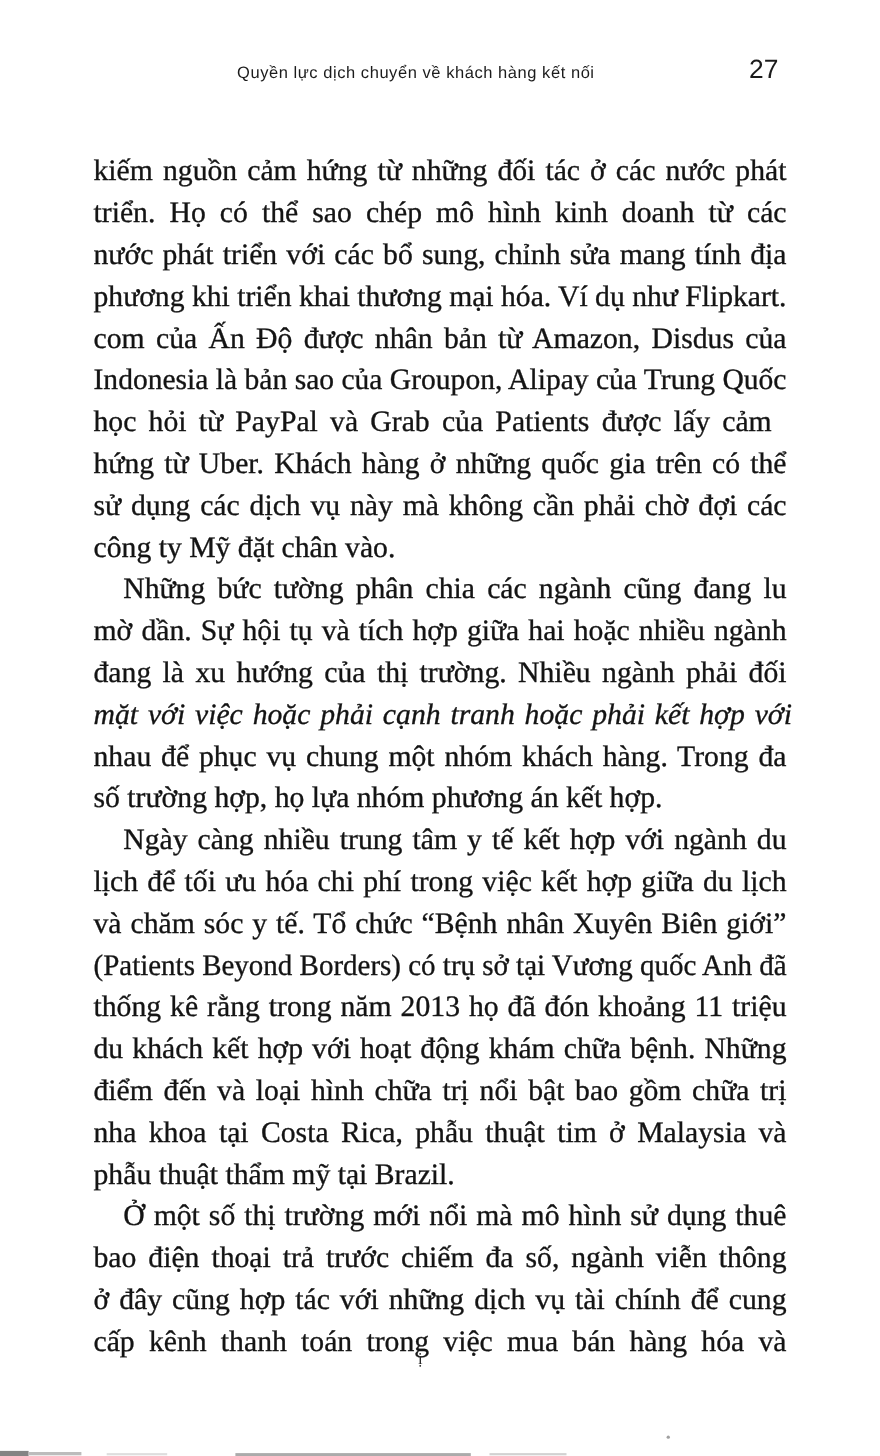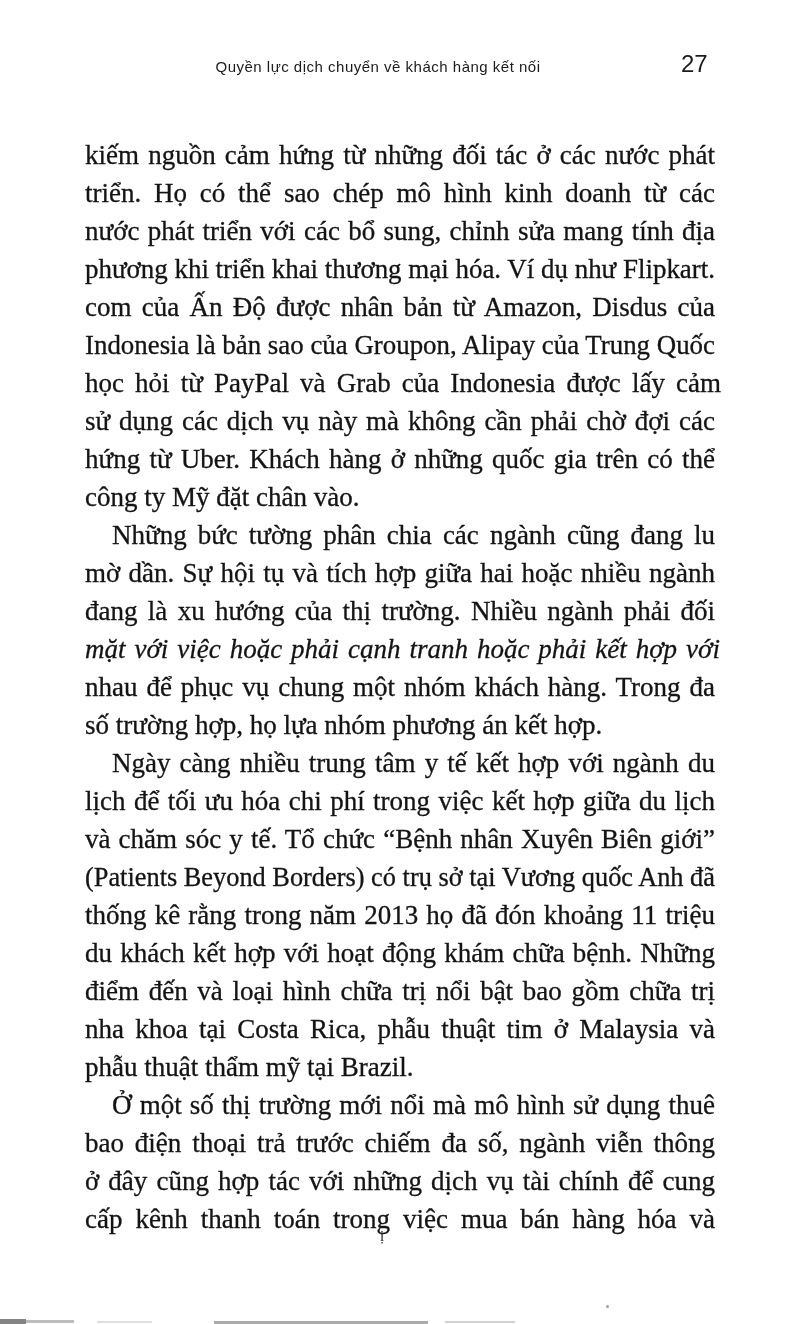"học hỏi từ PayPal và" span.lt { text: Indonesia -> Patients }
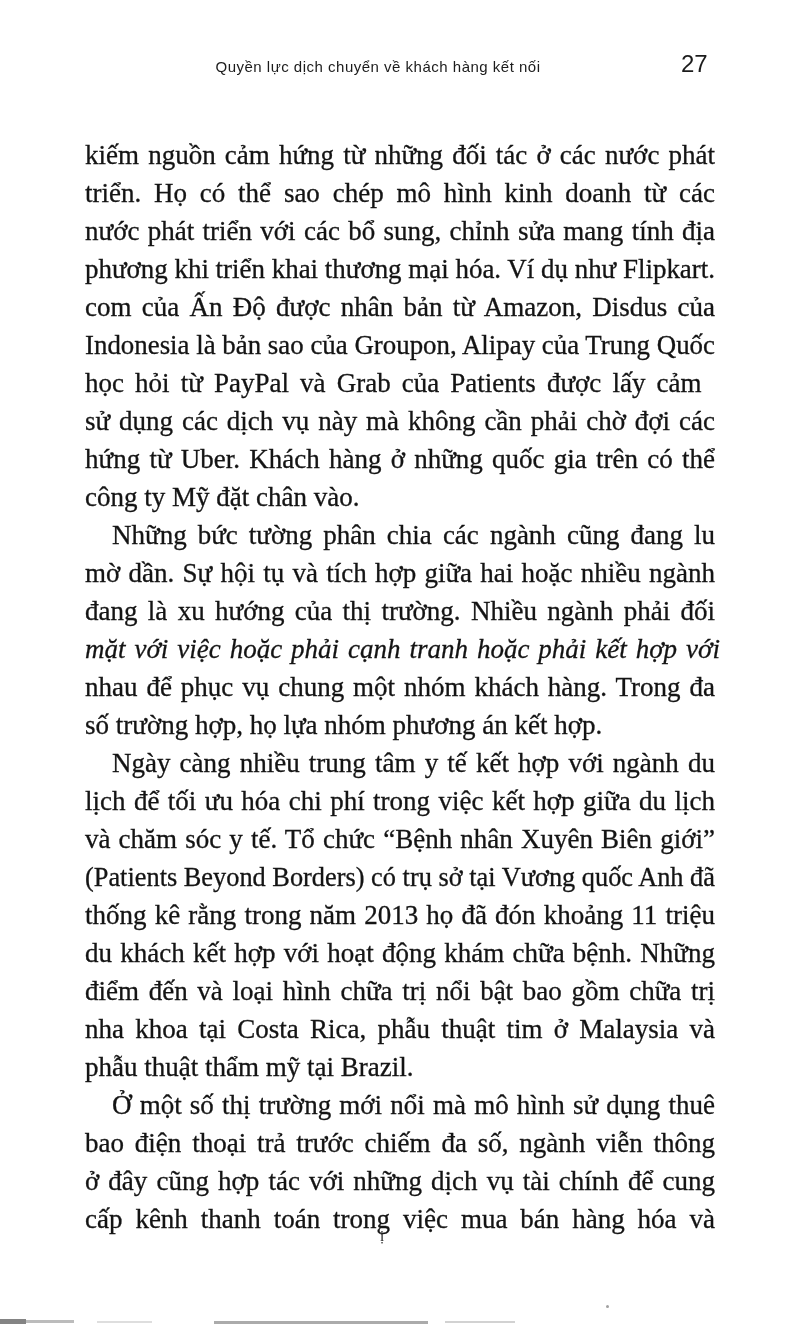"sử dụng các dịch vụ" div.line { order: before "hứng từ Uber. Khách hàng" -> after "hứng từ Uber. Khách hàng" }
